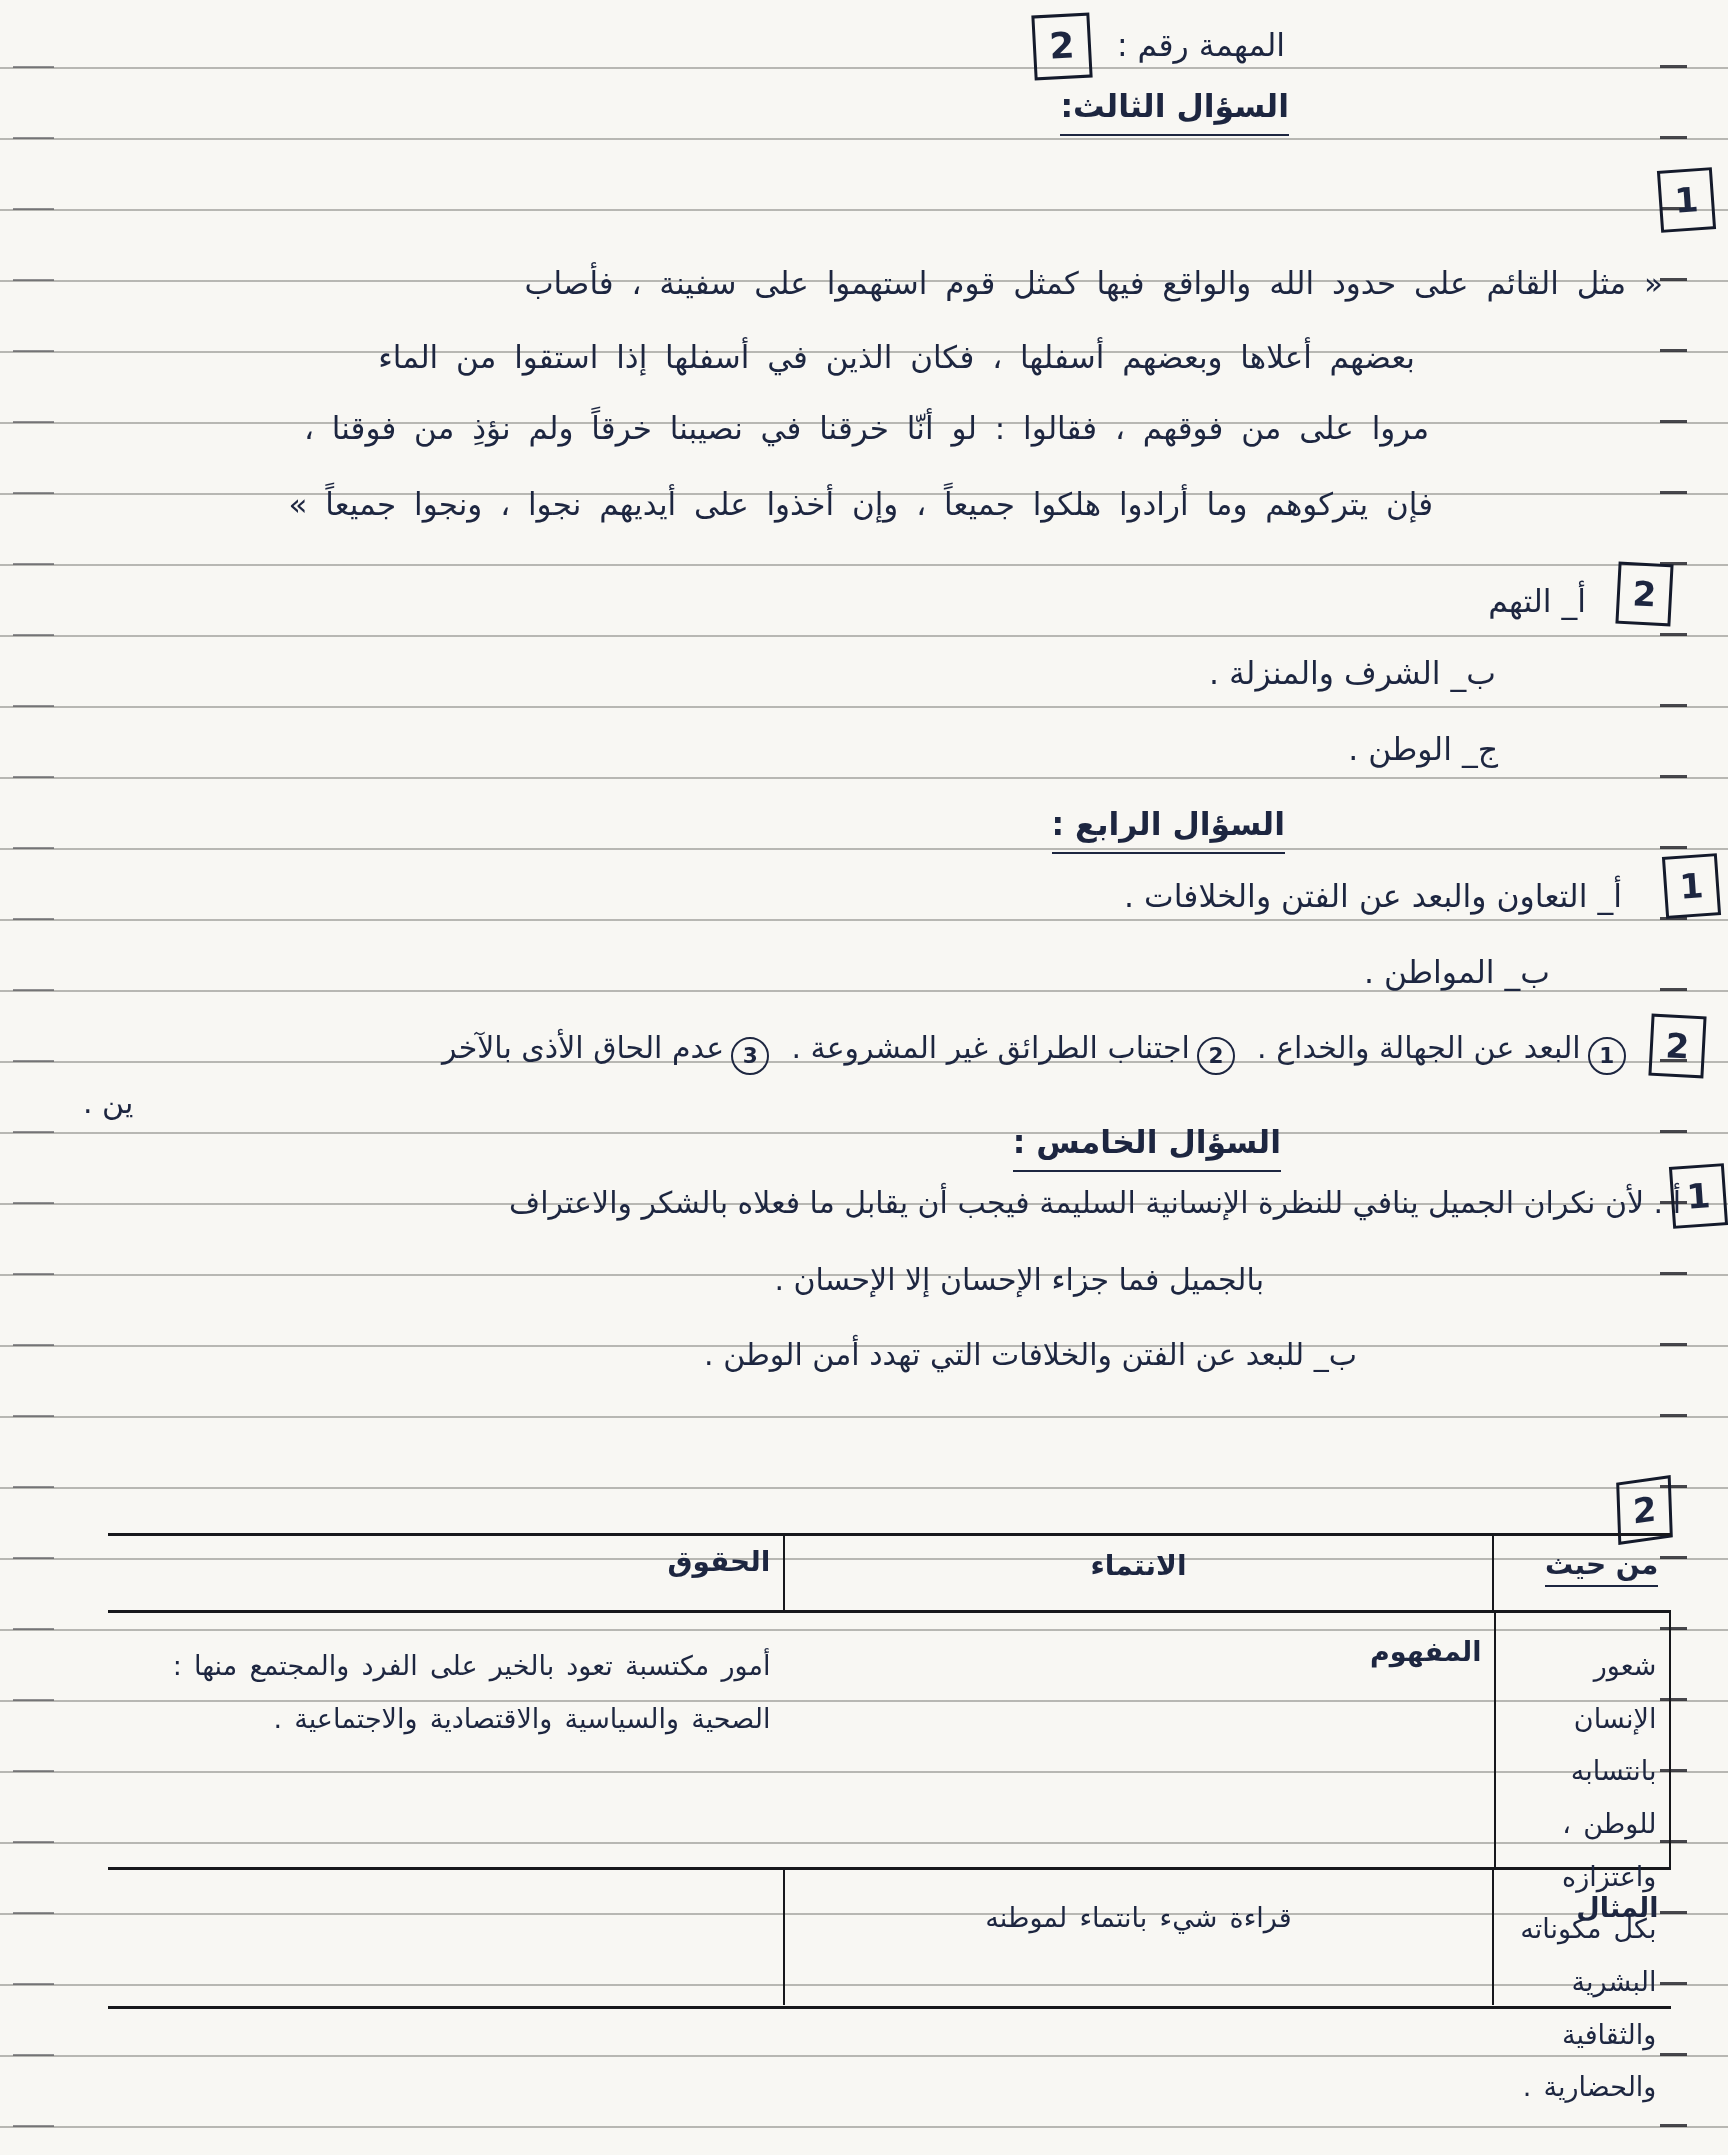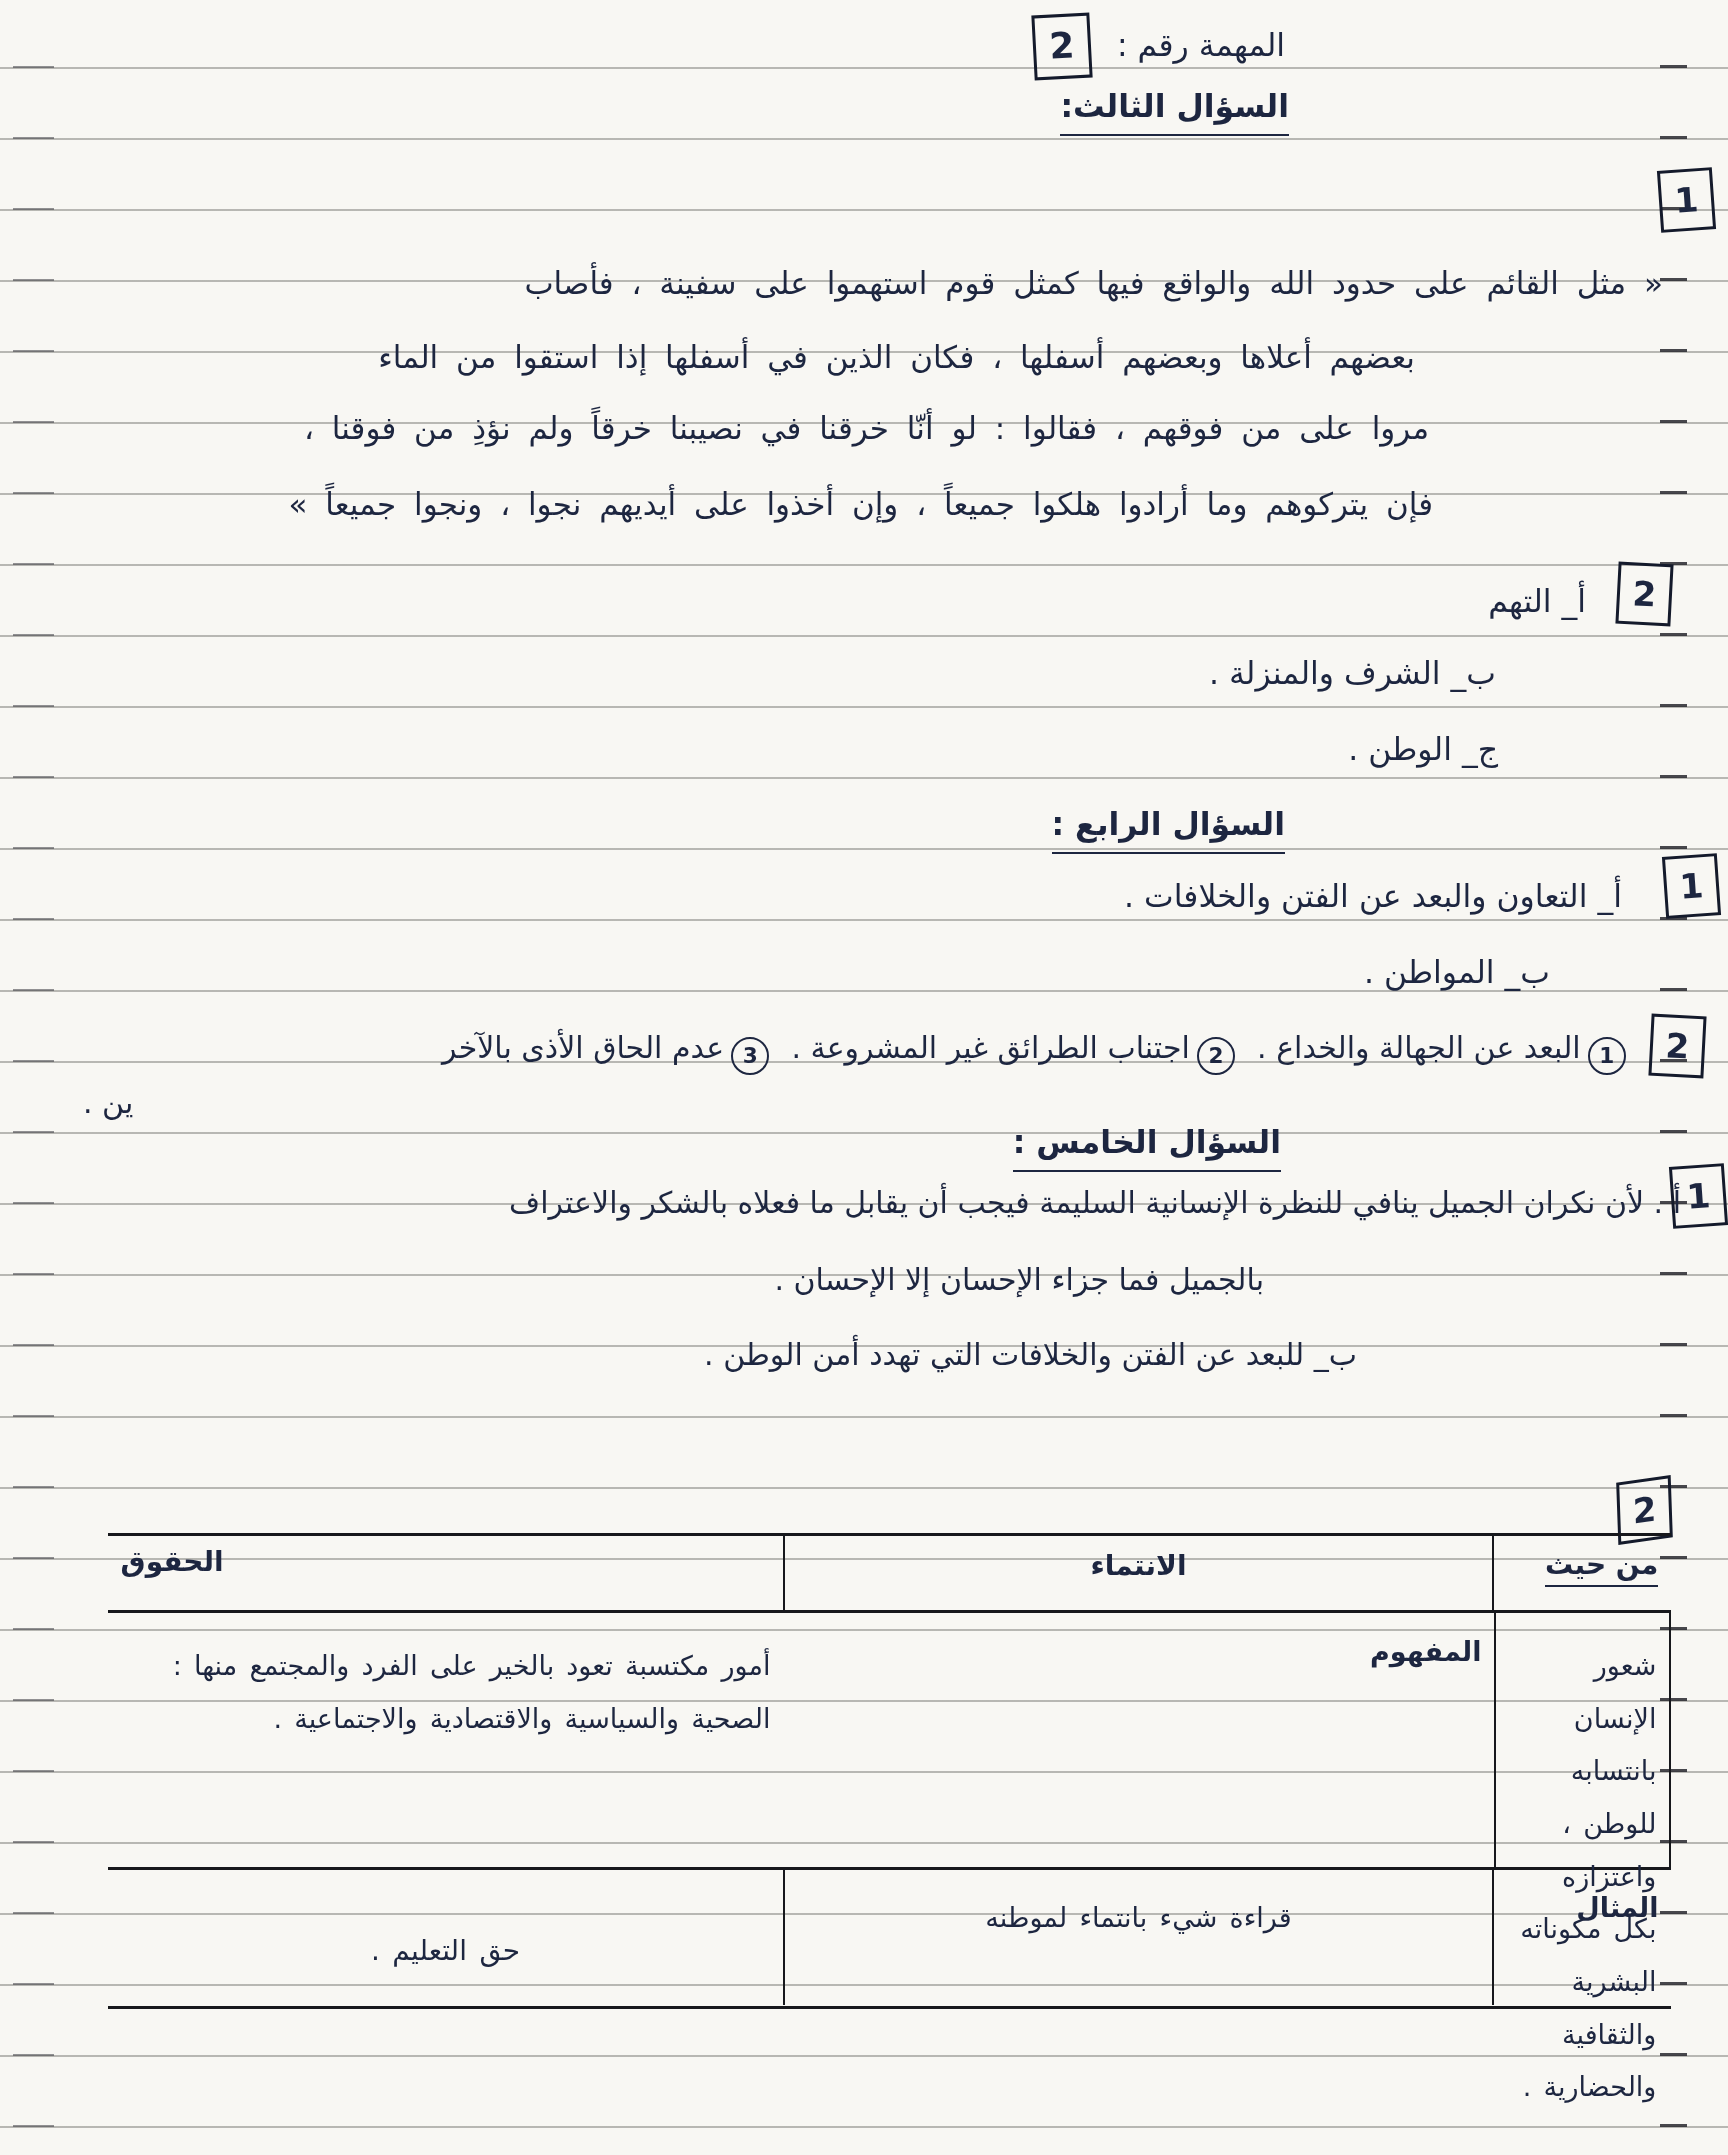"الحقوق" .th-left { text-align: left -> right }
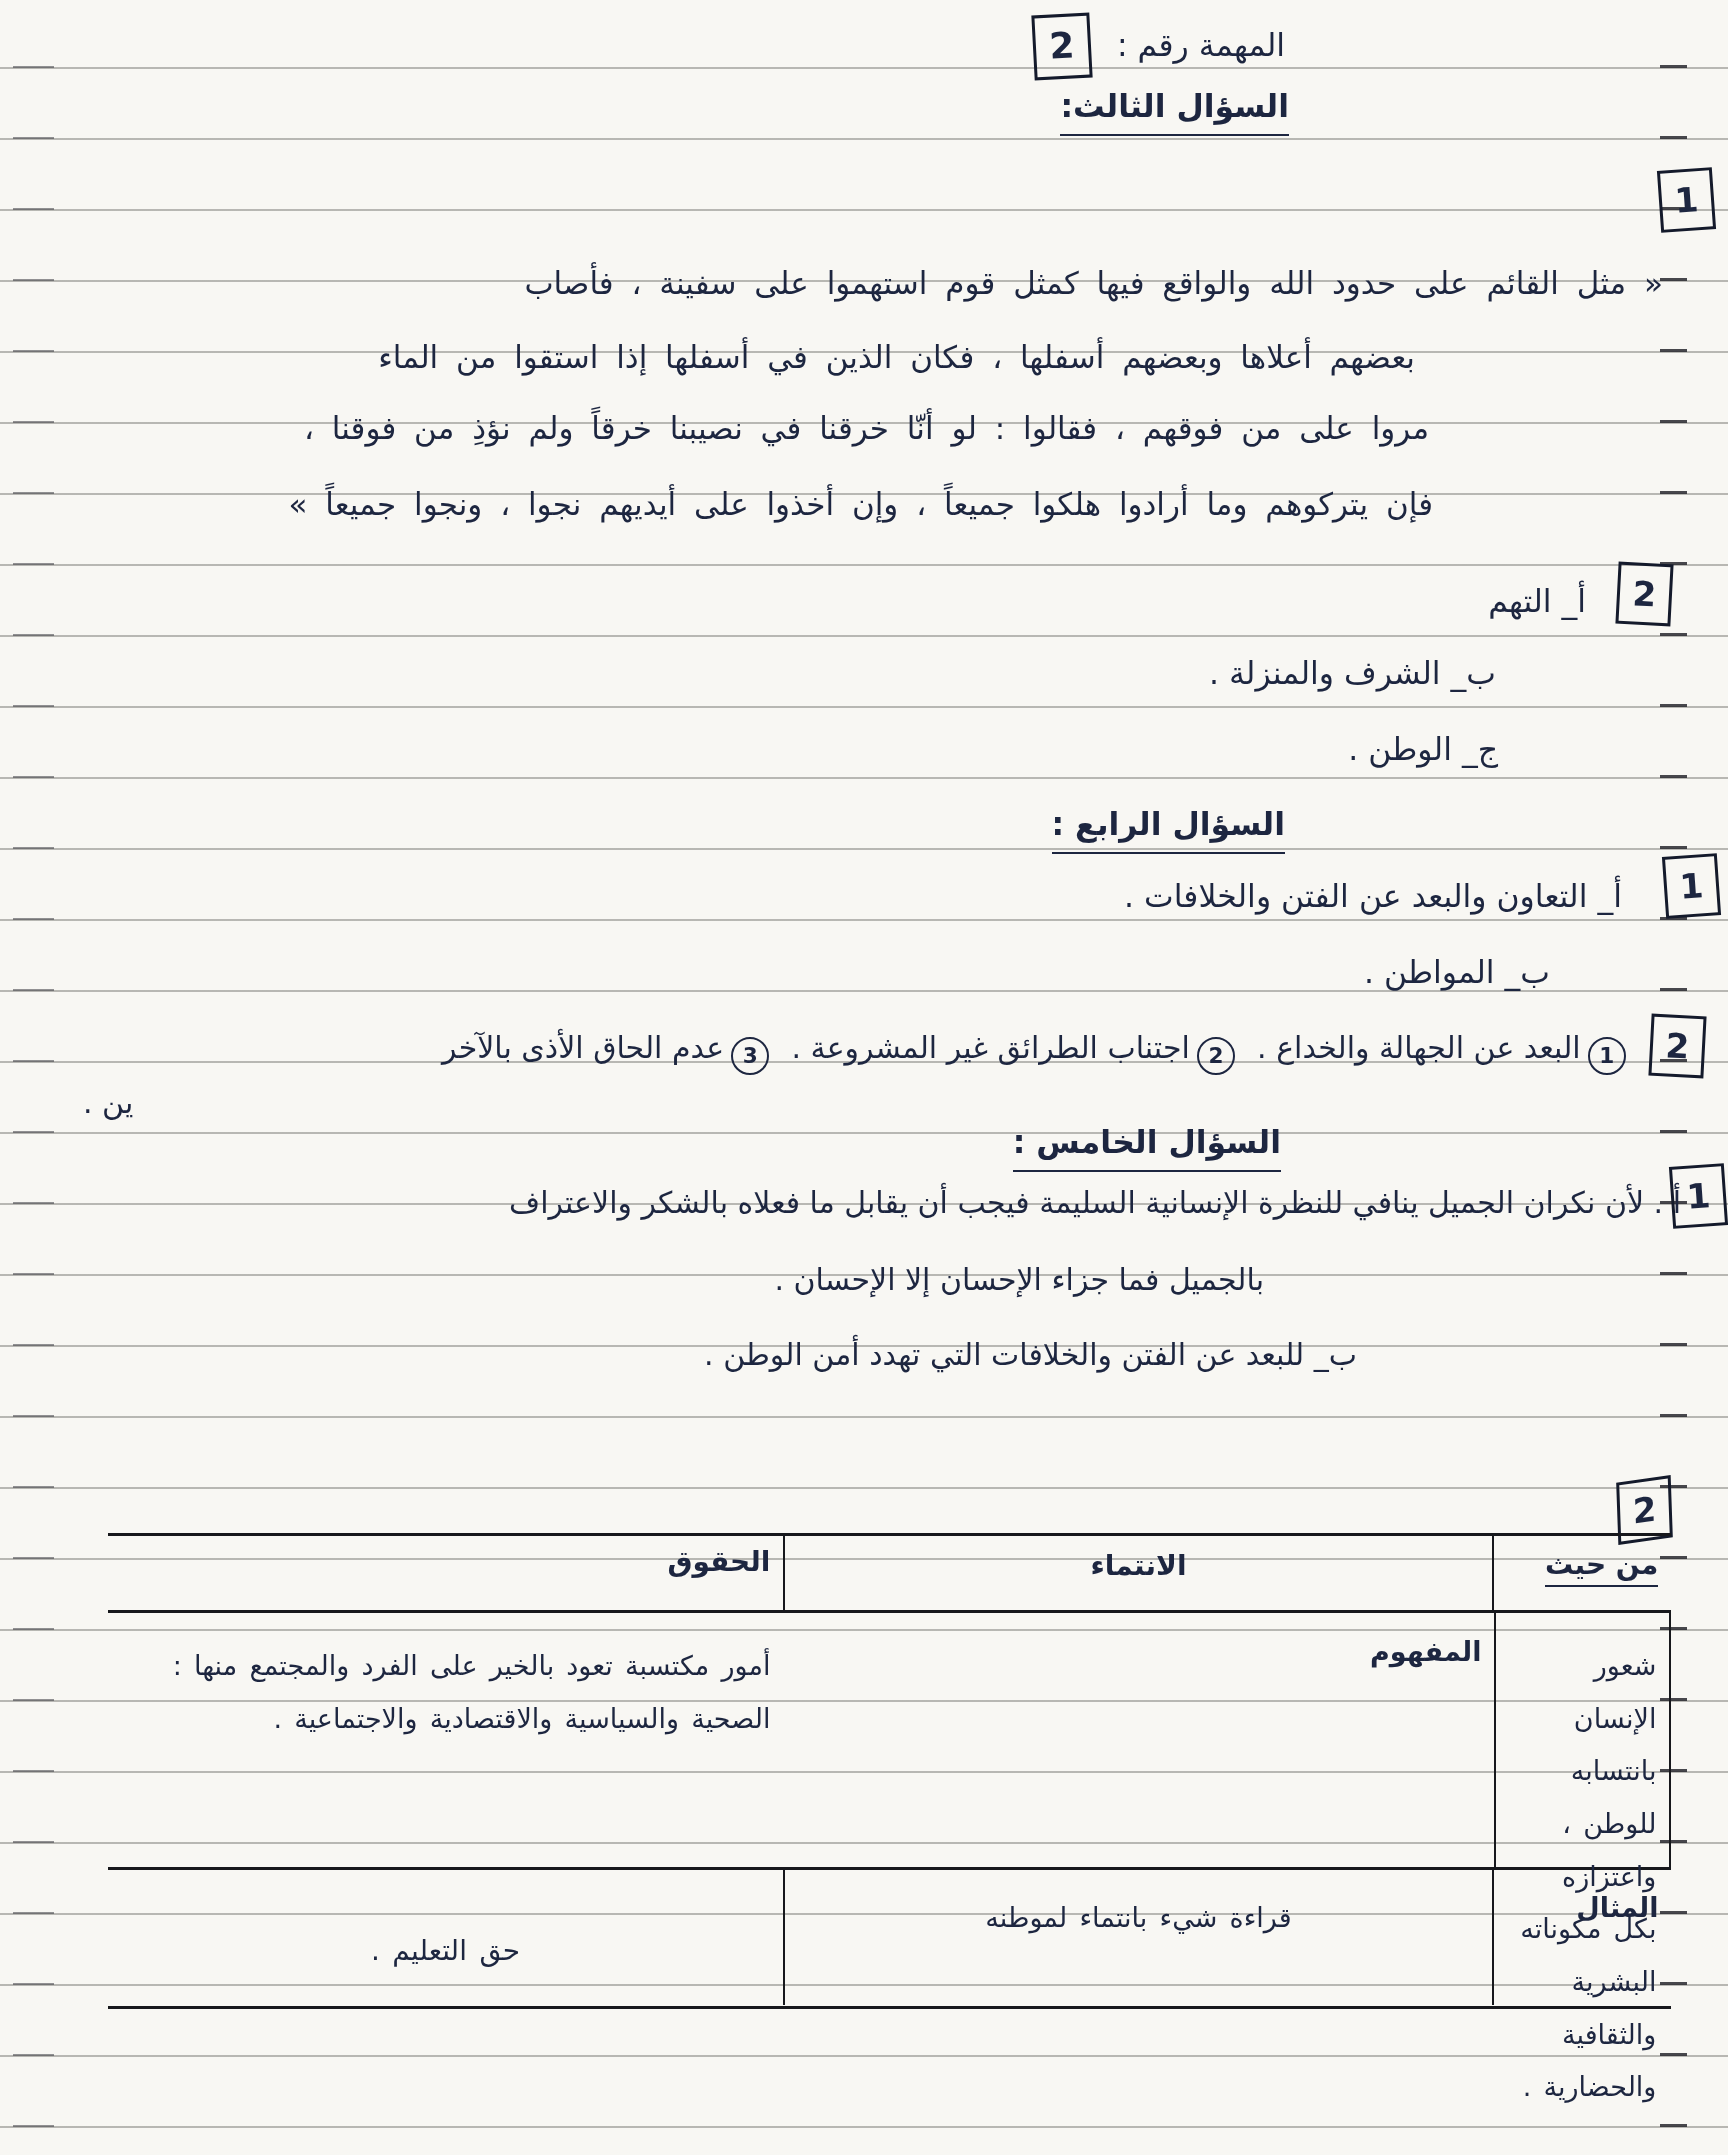"حق التعليم ." div.cell { html: <div> <div>حق التعليم .</div> </div> -> none }
